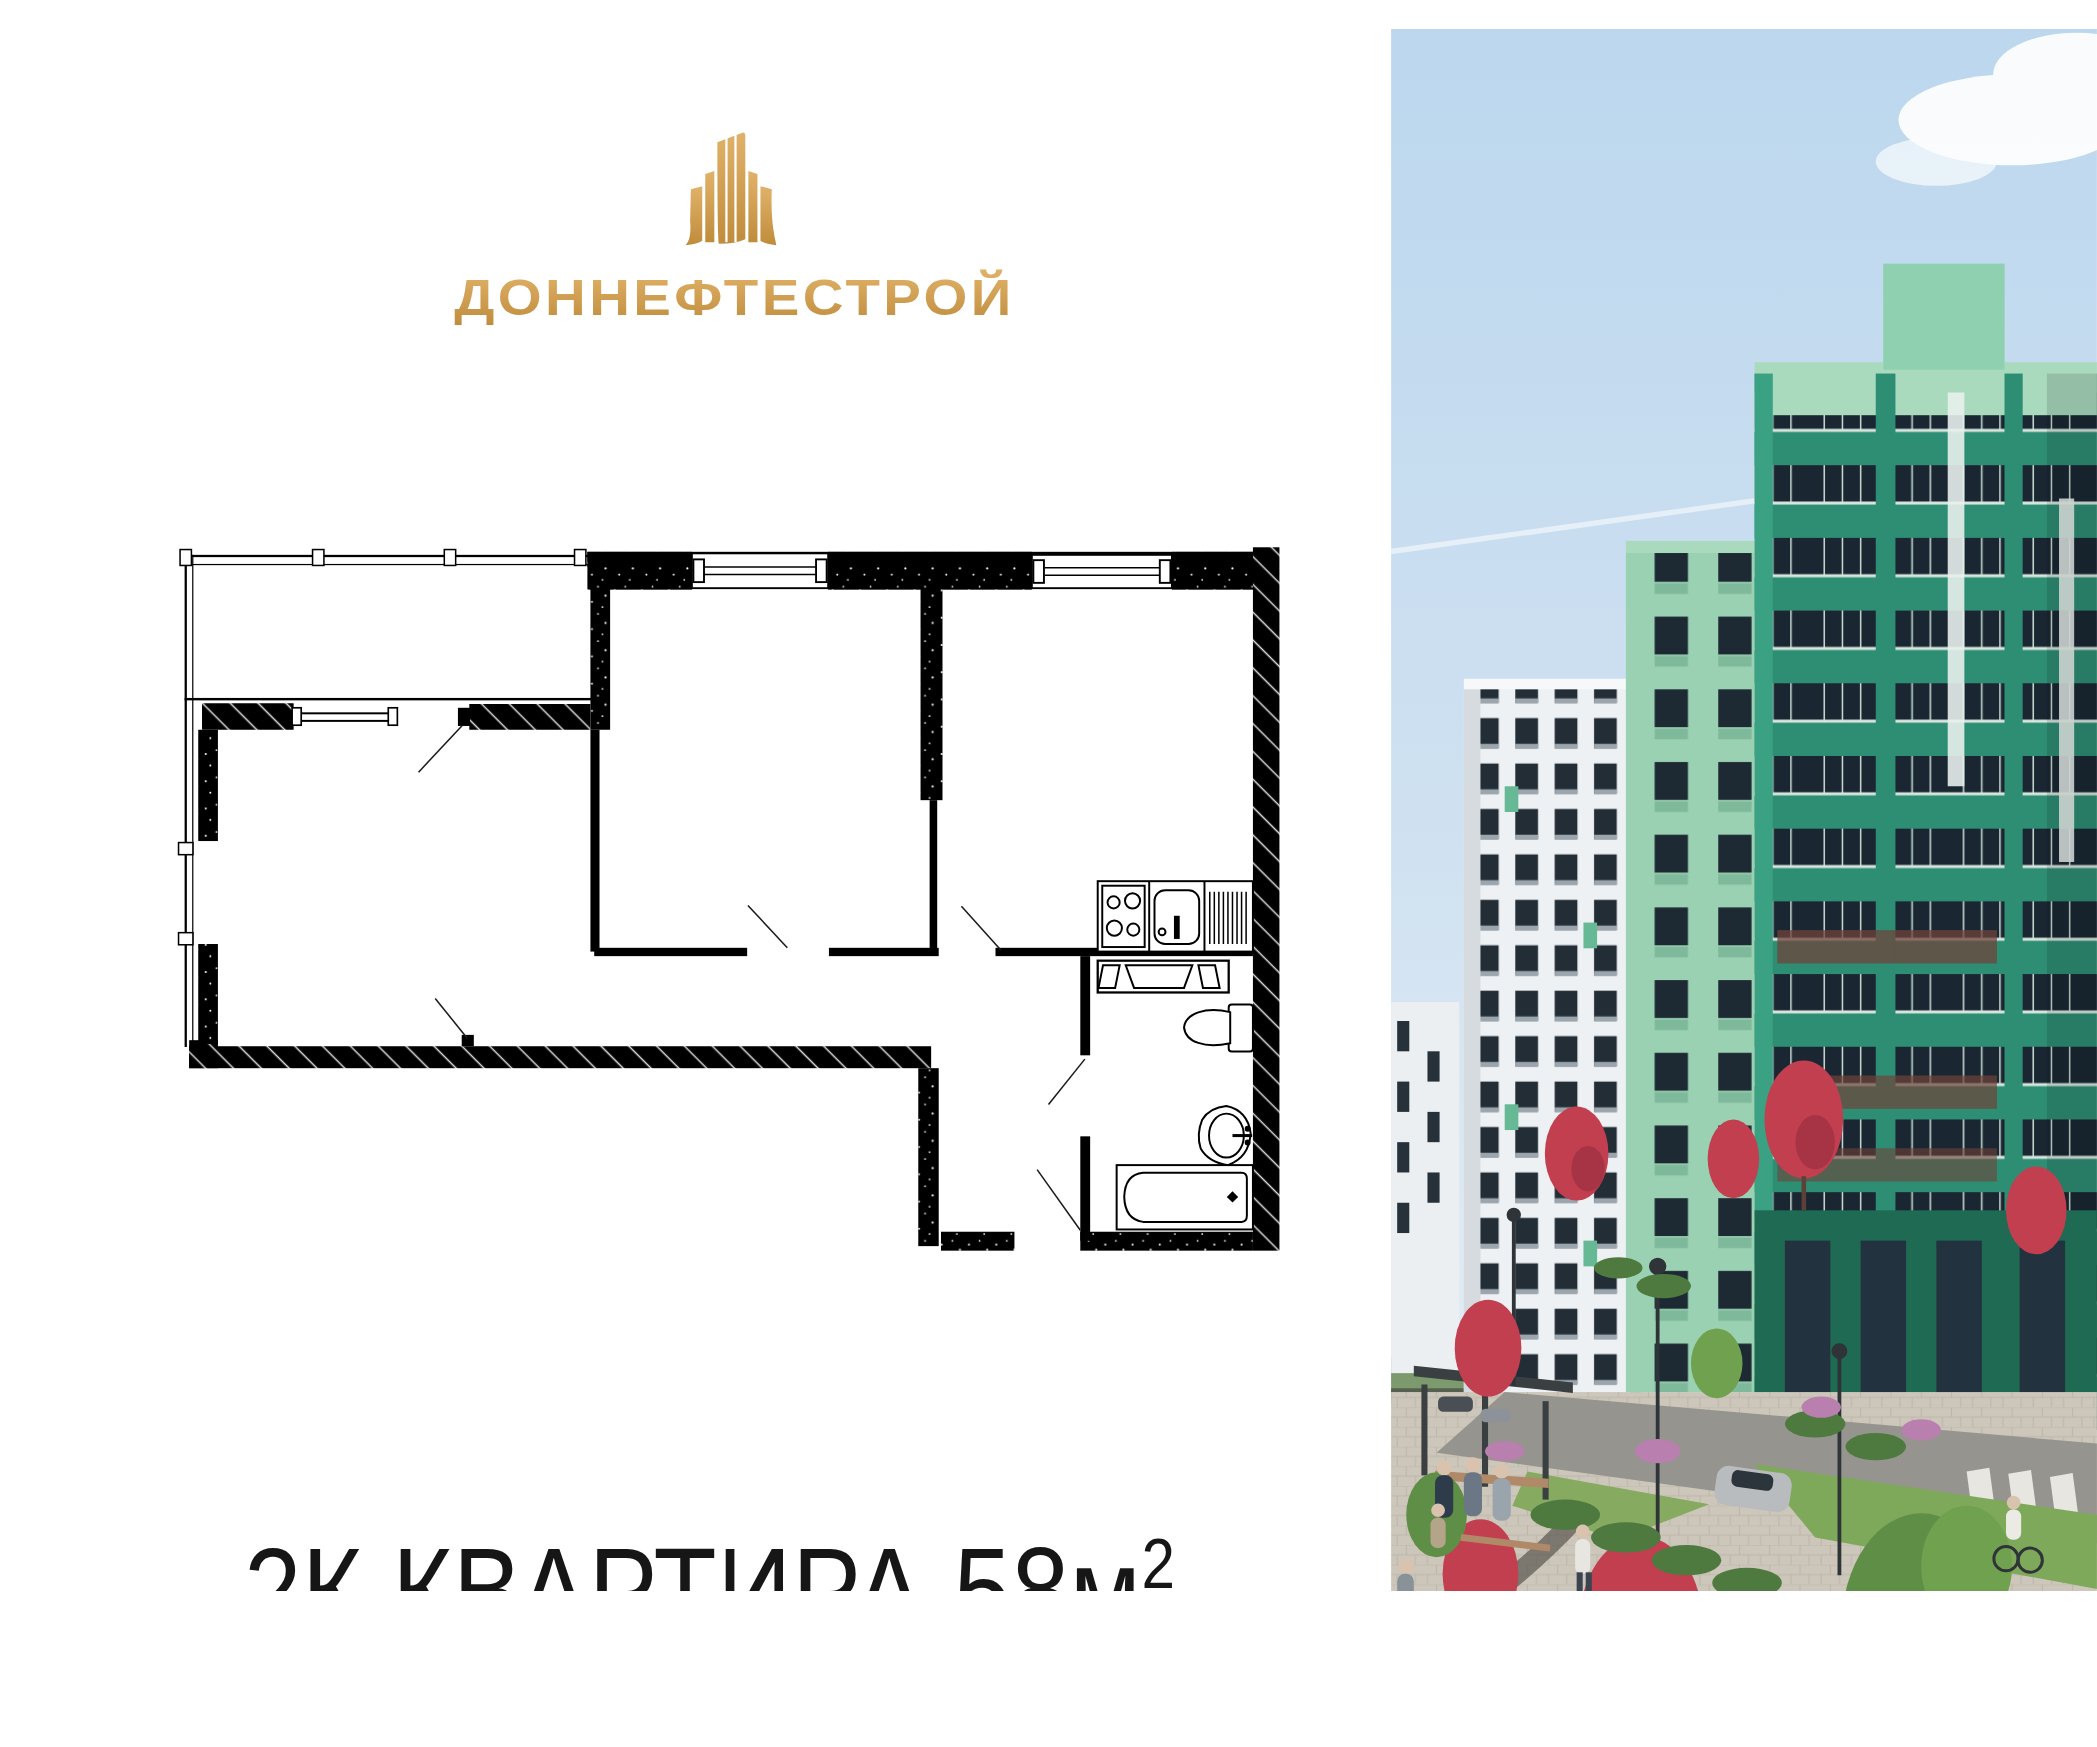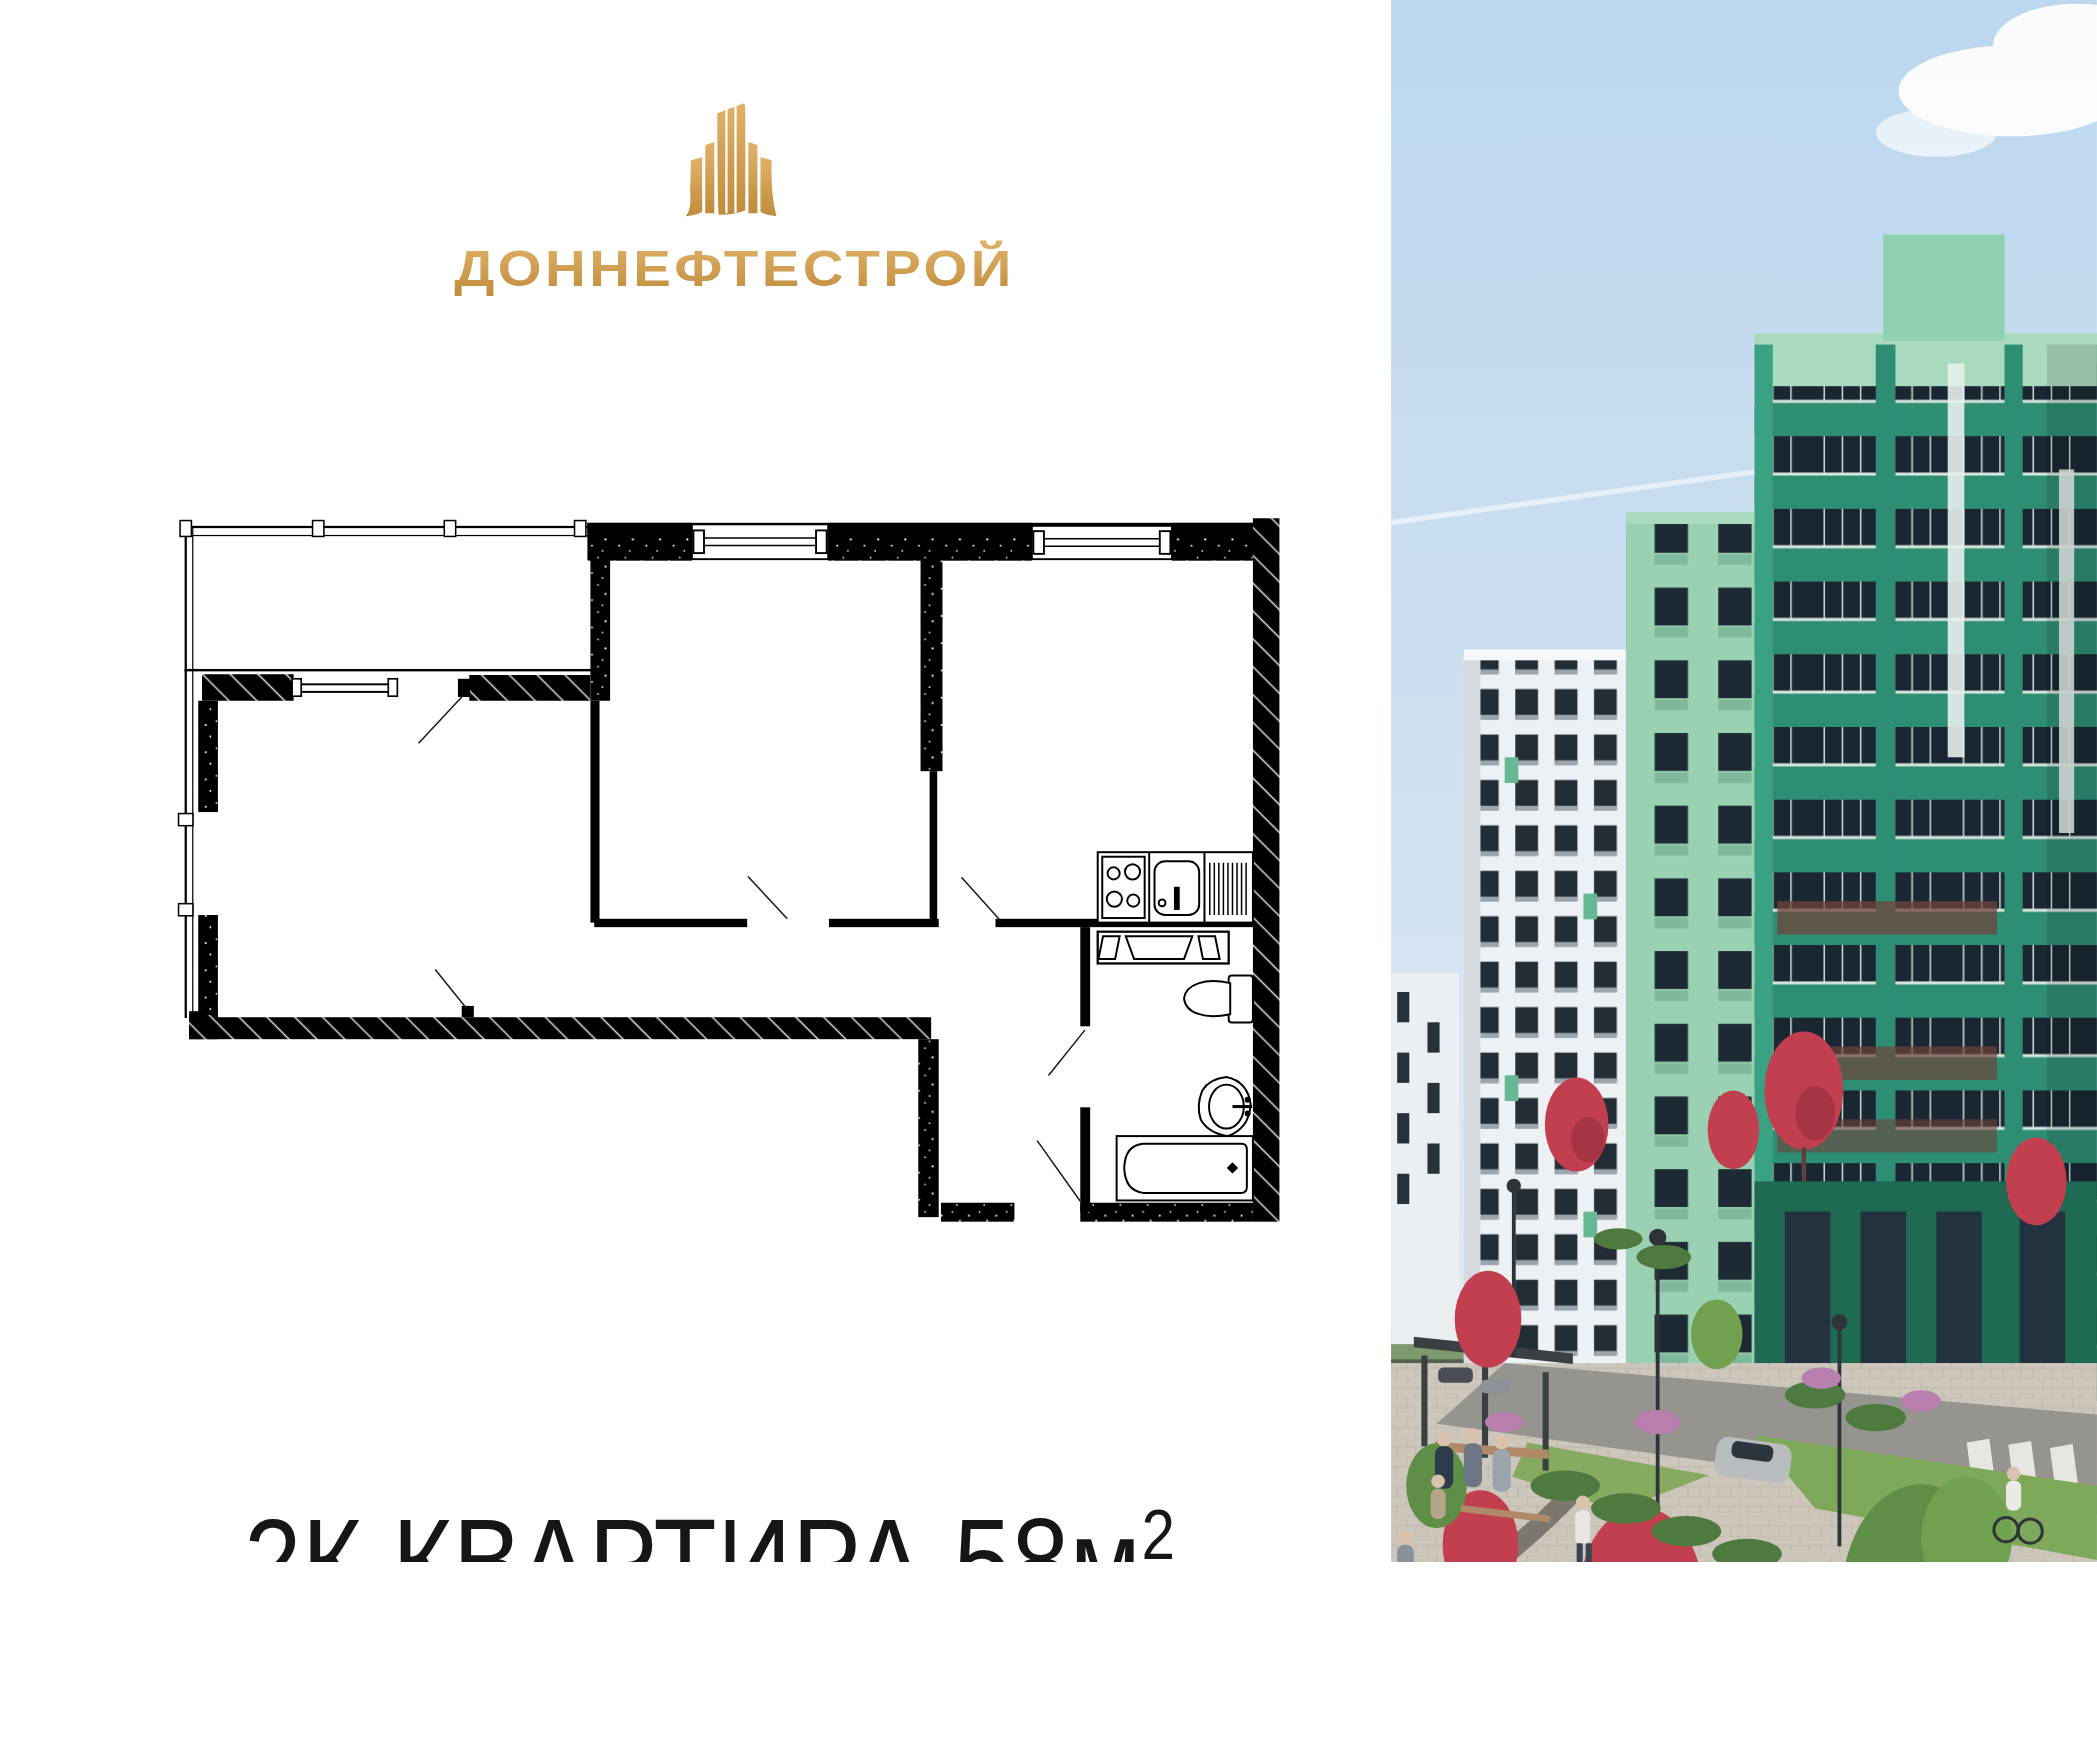"ДОННЕФТЕСТРОЙ" .page { margin-top: none -> 29px }
